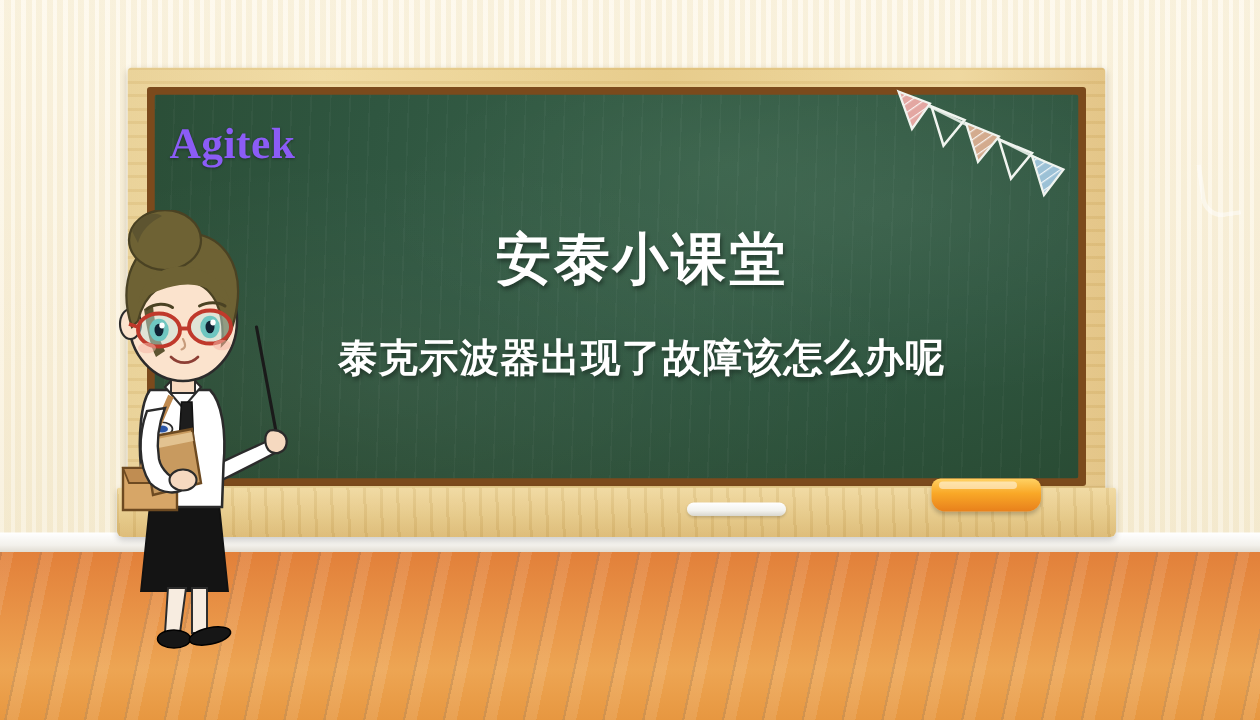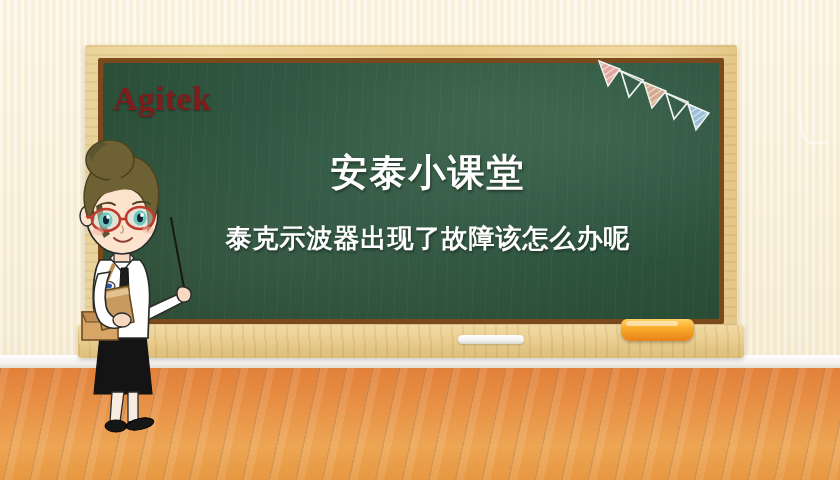"Agitek" .logo { color: #7f1d1d -> #8b5cf6; font-size: 34px -> 29px }
